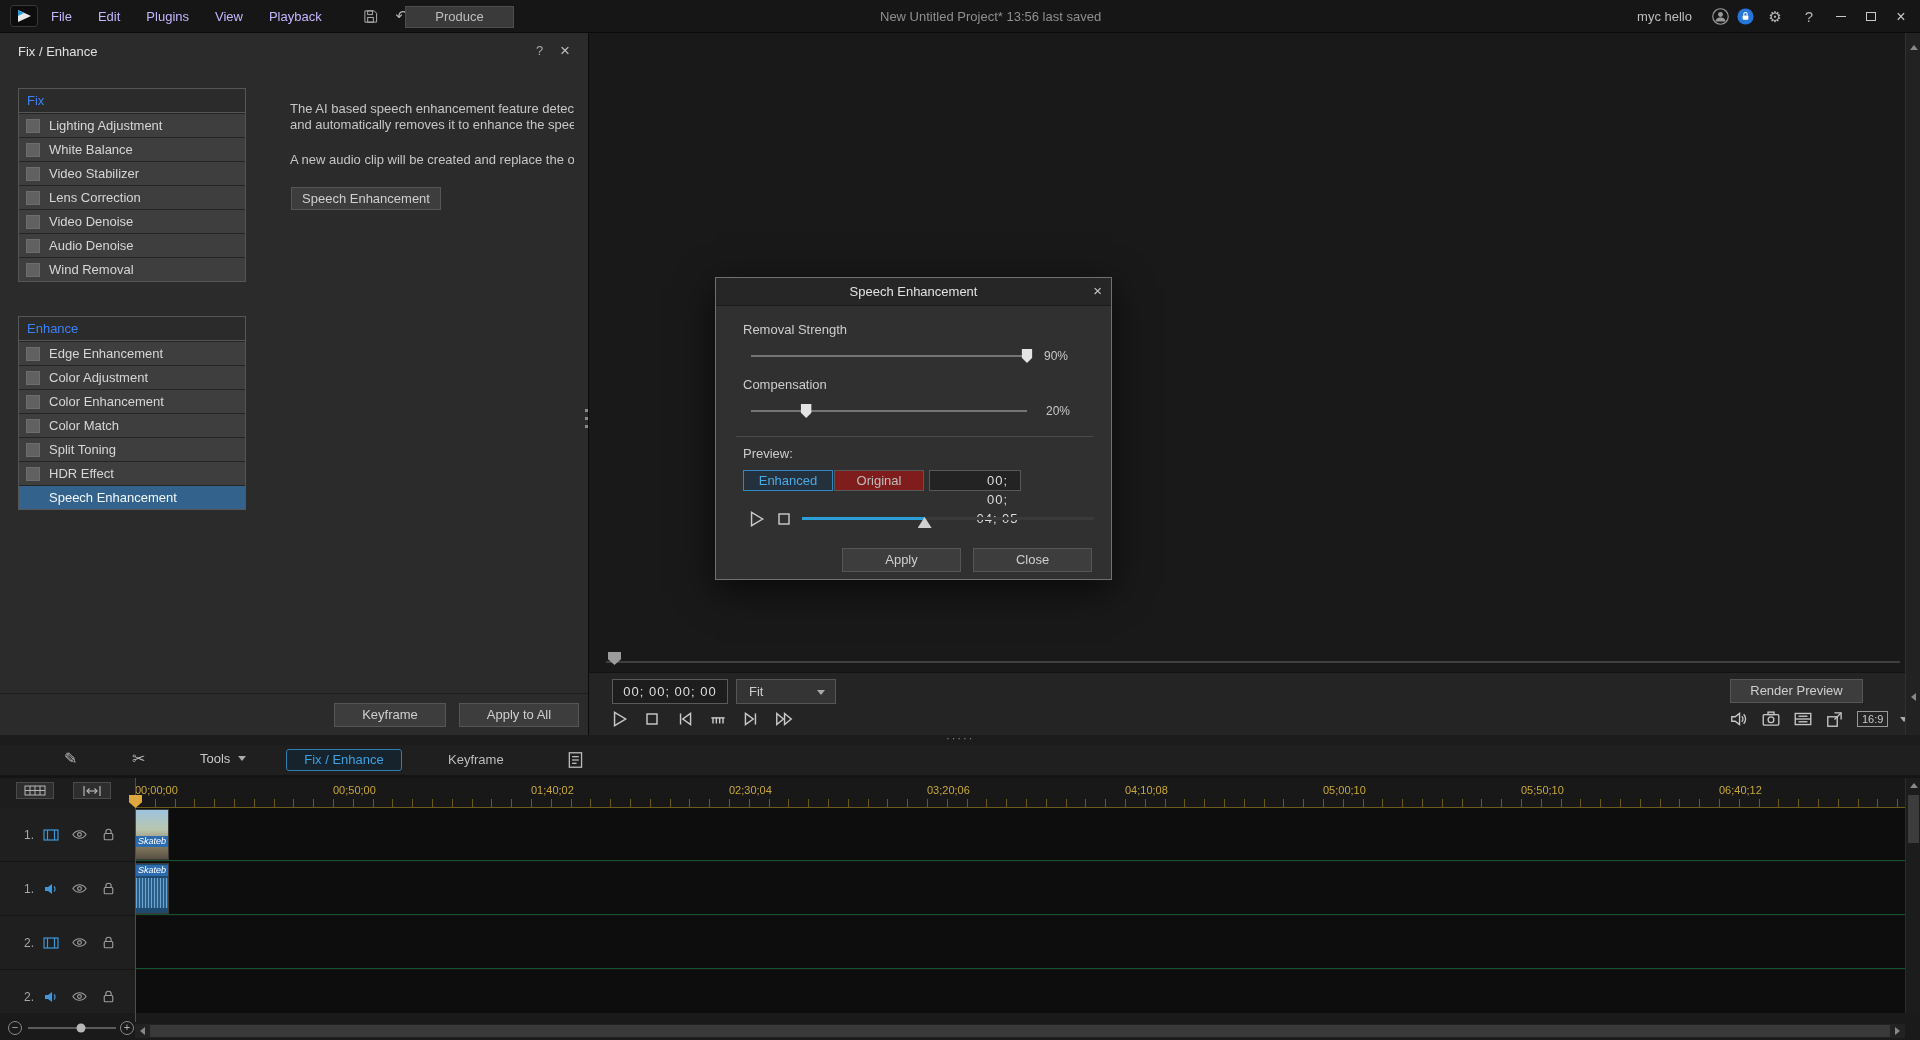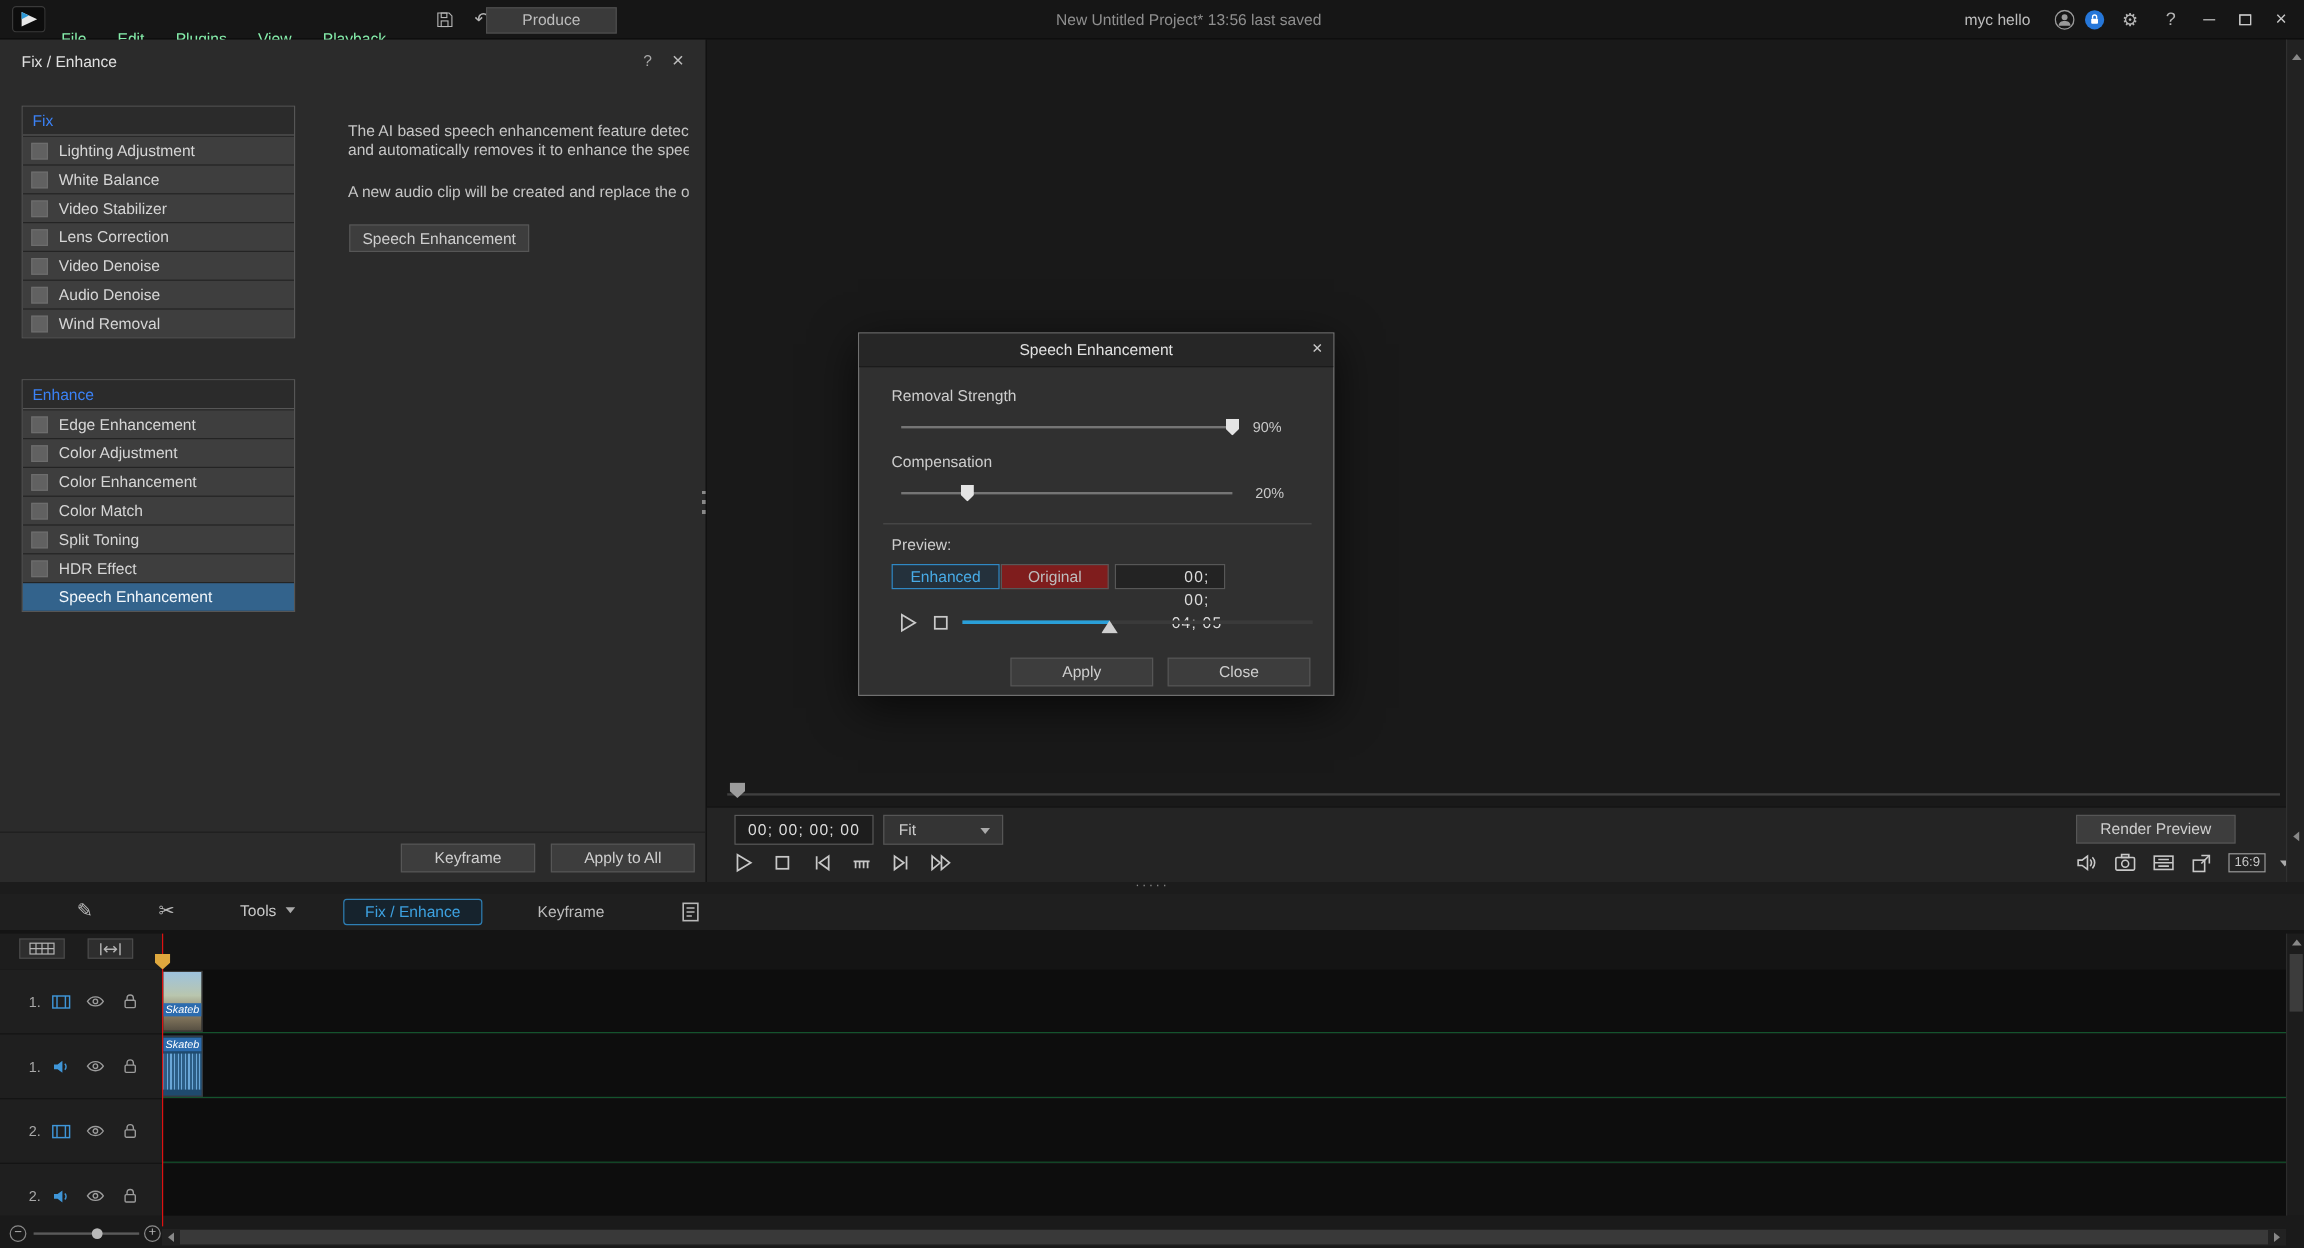"File" .menu { color: #86efac -> #c4b5fd; padding: 16px 13px -> 0 13px }
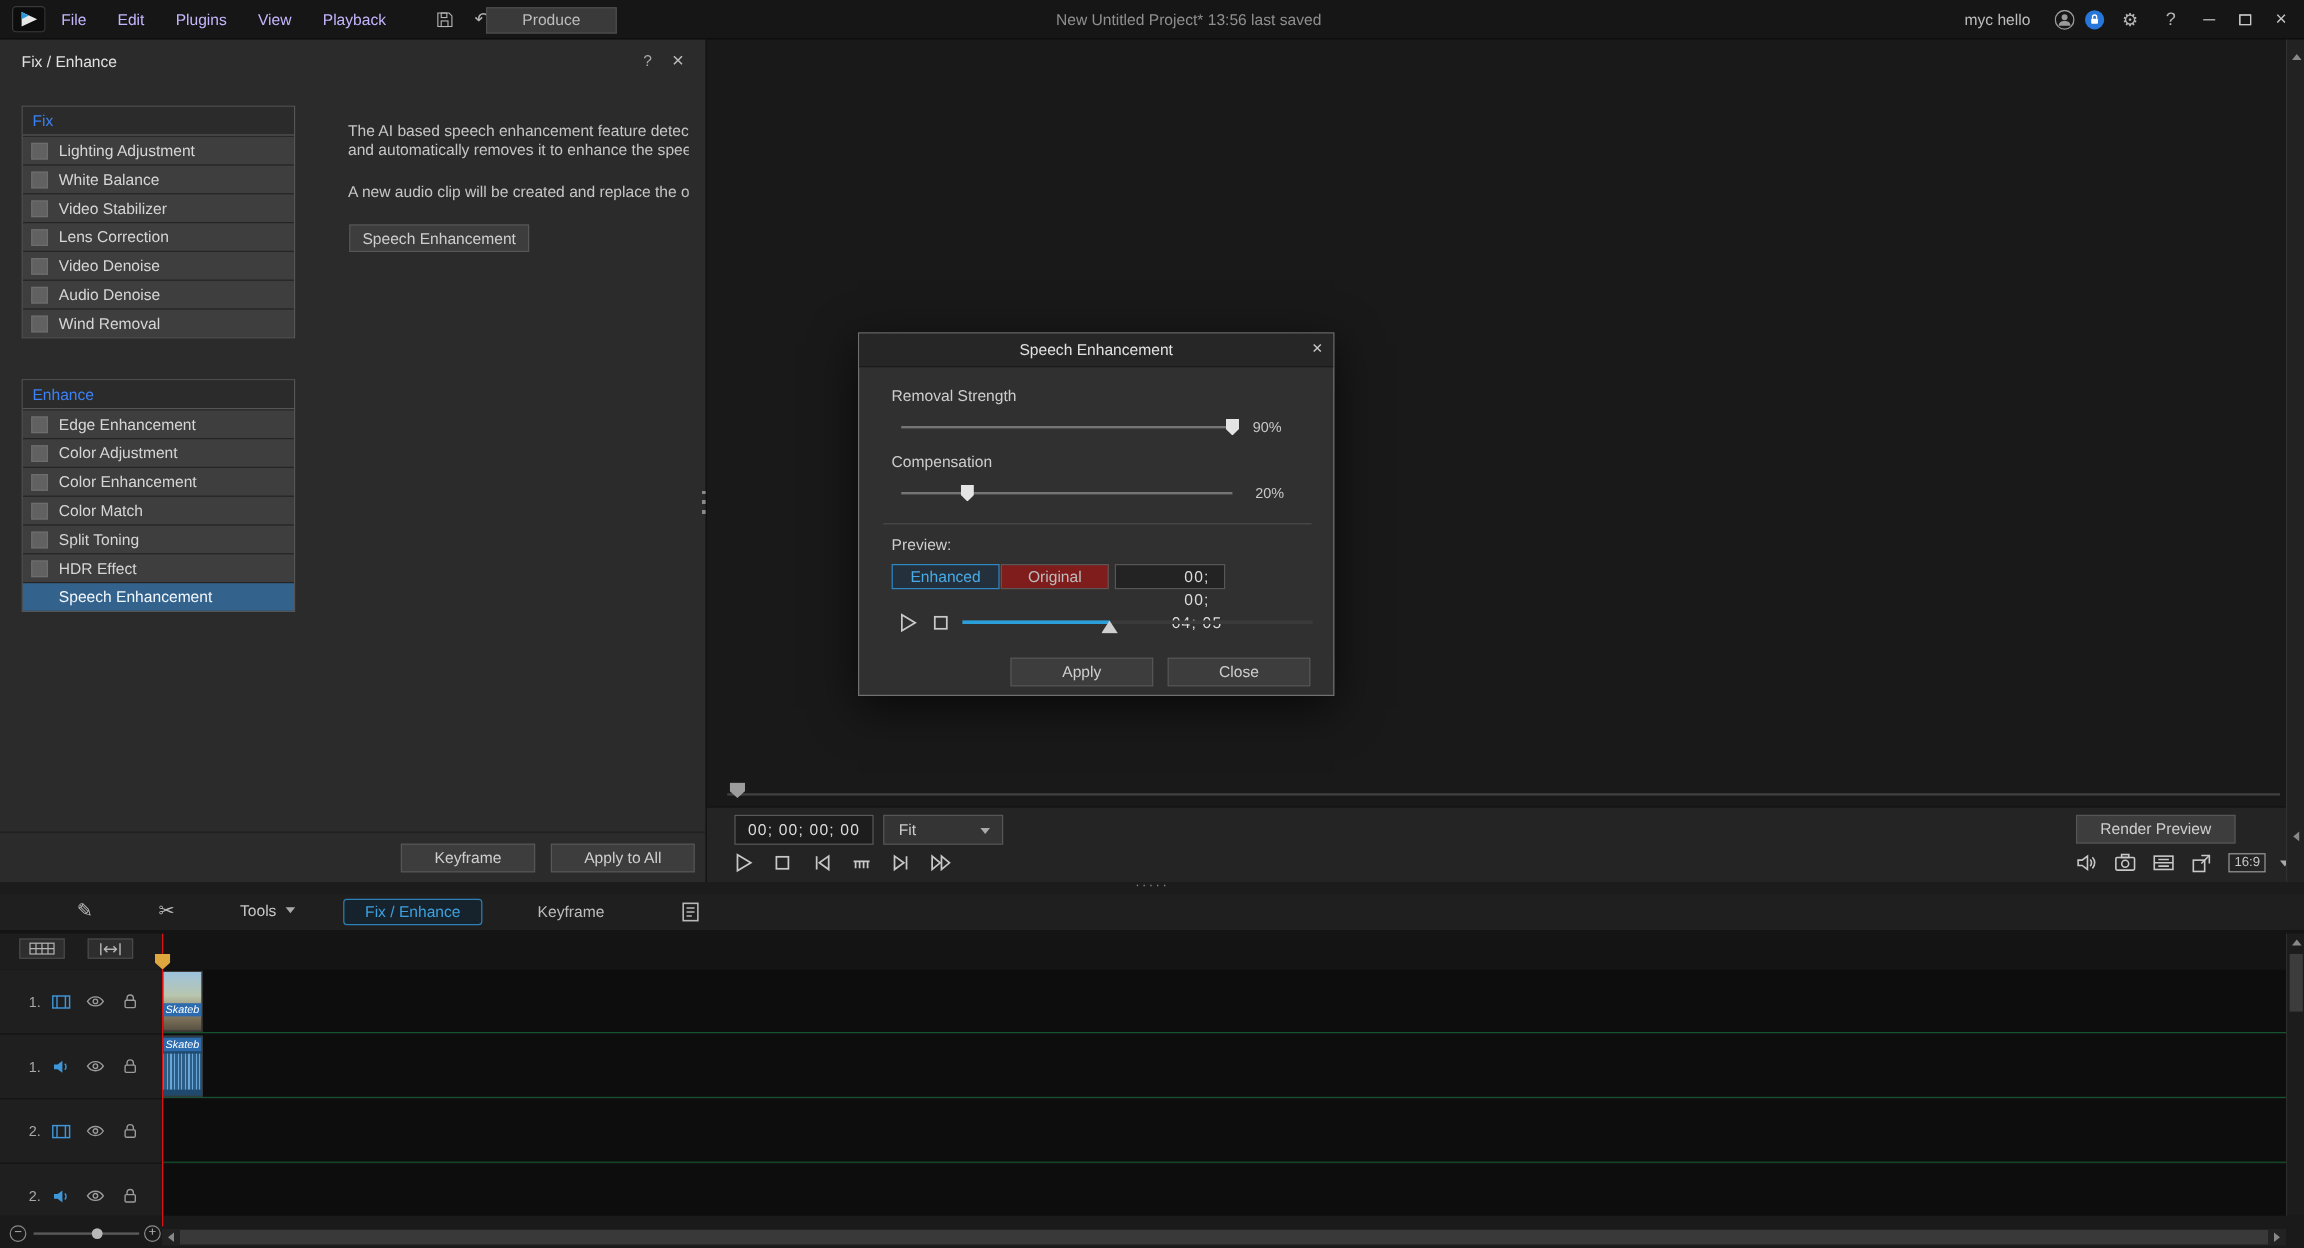"00;00;00" div.ruler { html: none -> <div> <span>00;00;00</span> <span>00;50;00</span> <span>01;40;02</span> <span>02;30;04</span> <span>03;20;06</span> <span>04;10;08</span> <span>05;00;10</span> <span>05;50;10</span> <span>06;40;12</span> <div></div> </div> }
